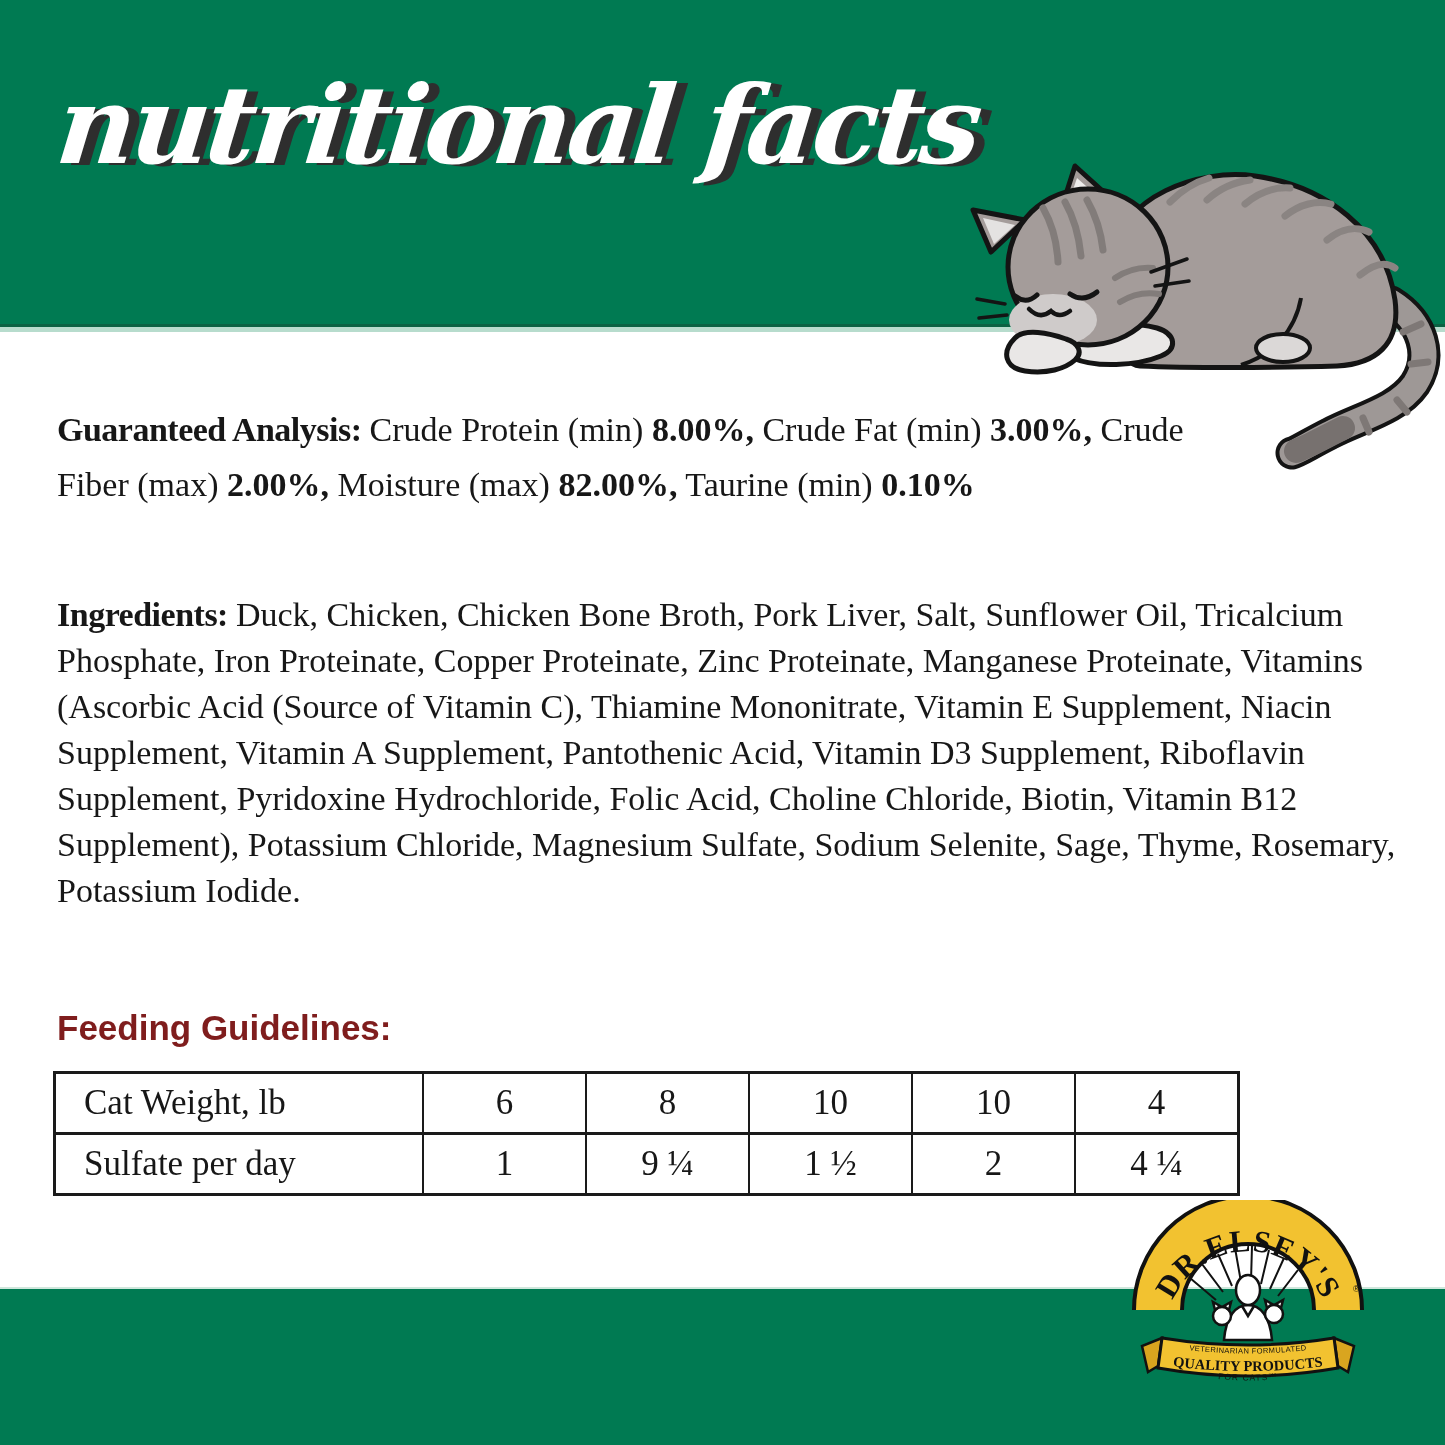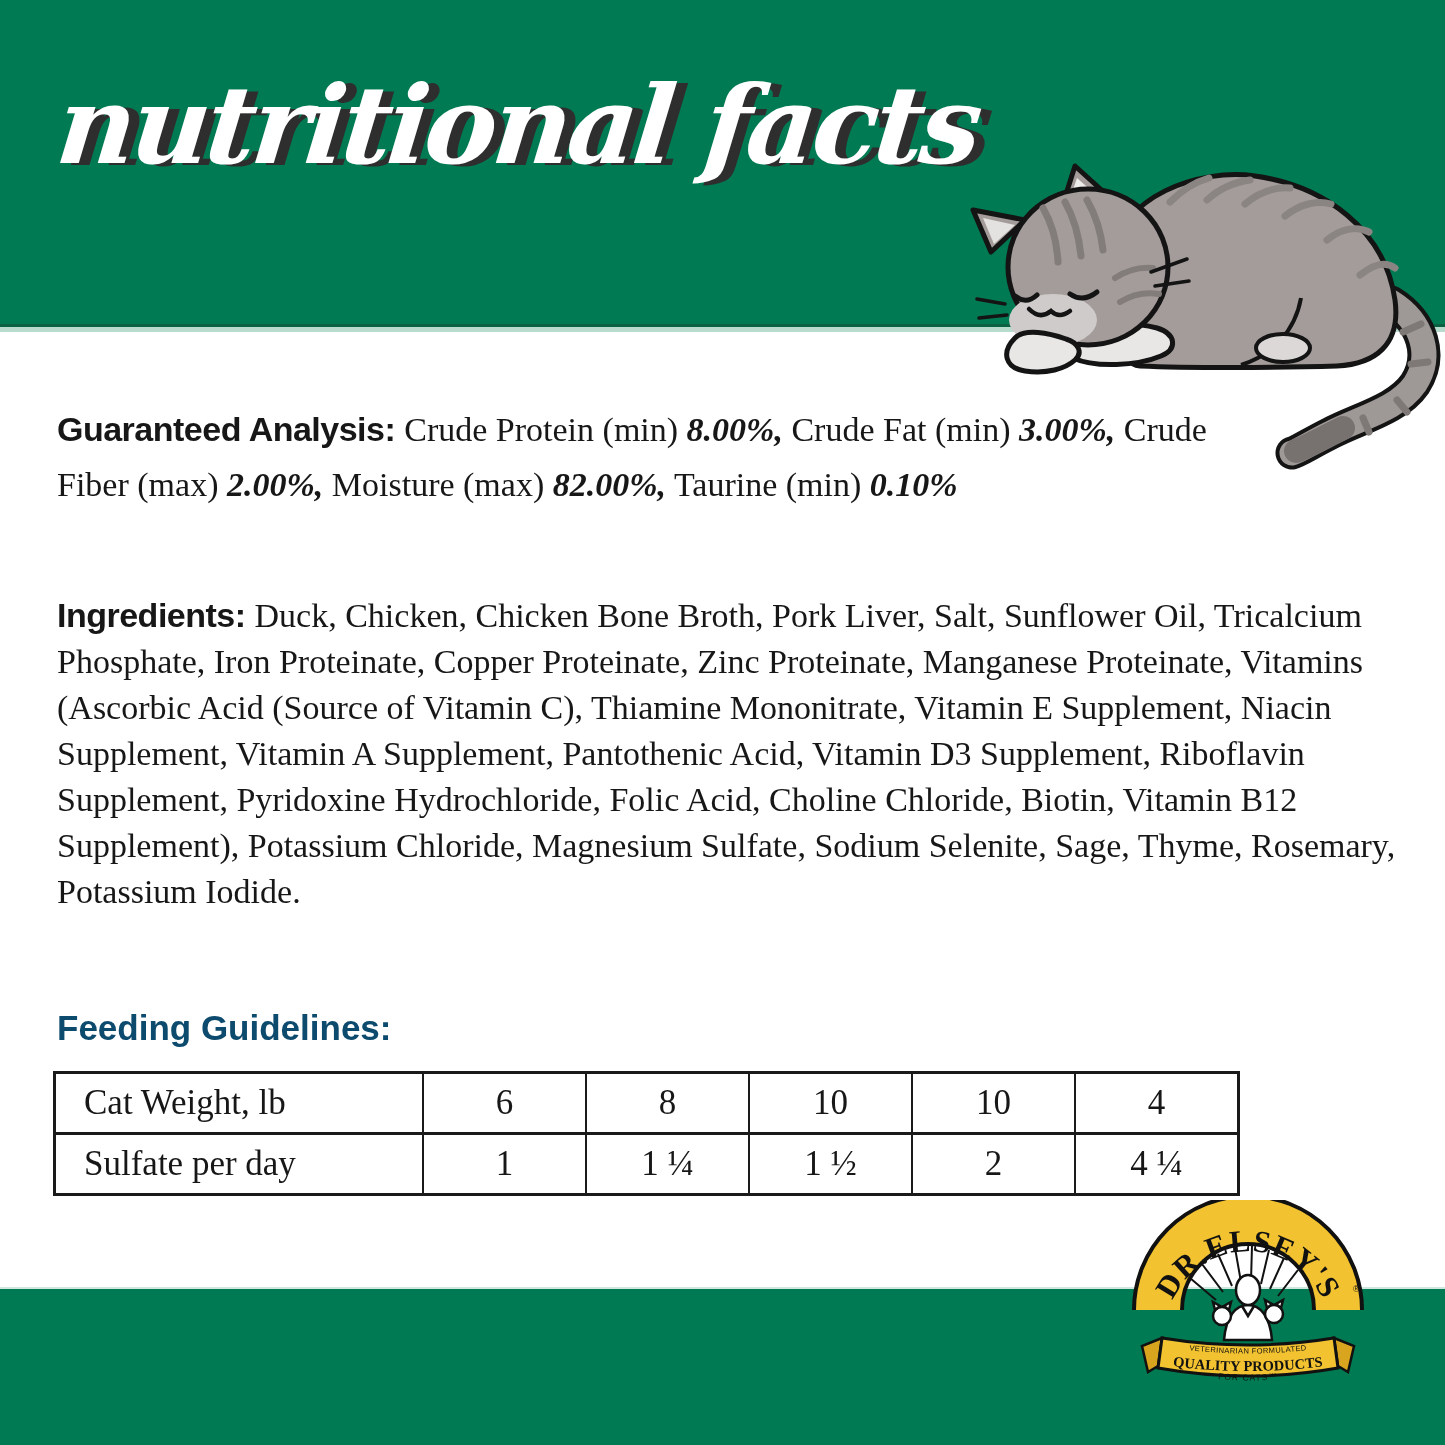"Guaranteed Analysis:" .seg-lead { font-family: Liberation Sans, sans-serif -> Liberation Serif, serif }
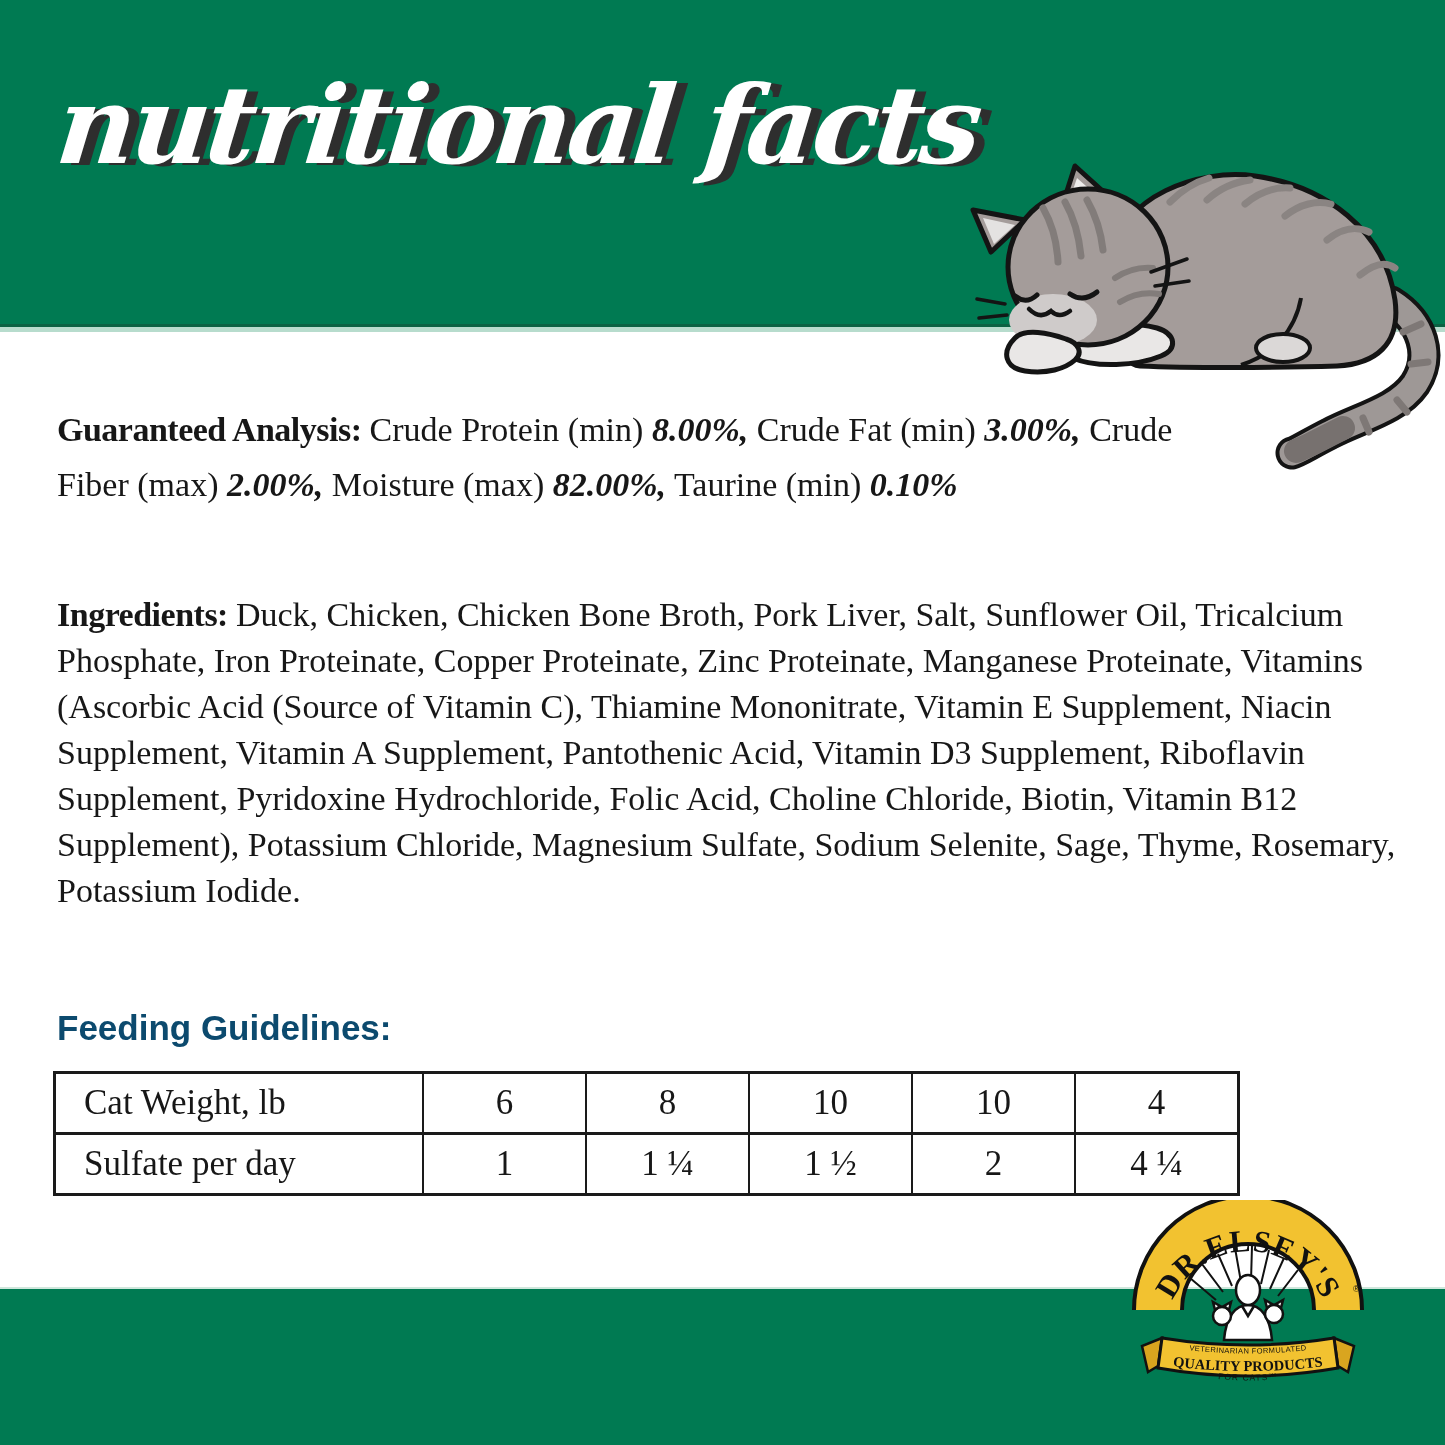"8.00%," .seg-b { font-style: italic -> none }
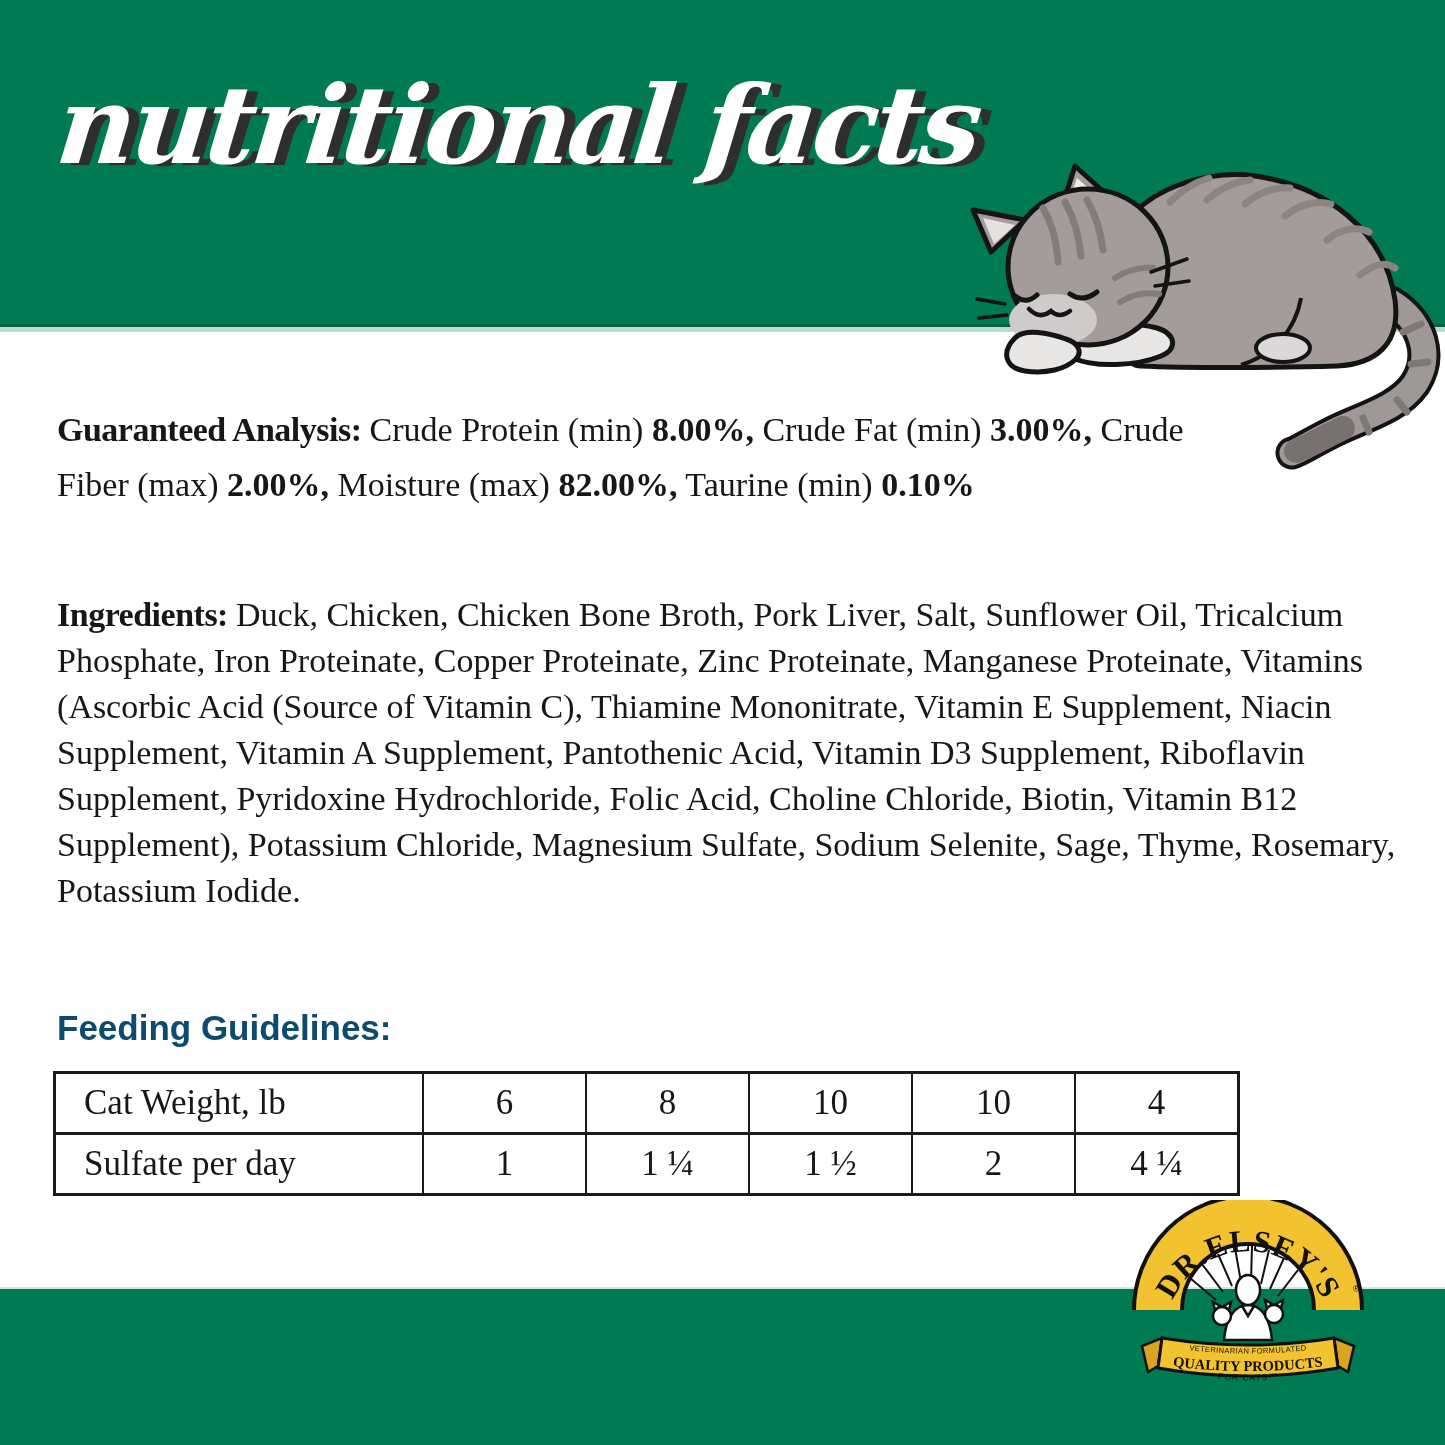"Feeding Guidelines:" .feed-heading { color: #0c4a6e -> #7f1d1d }
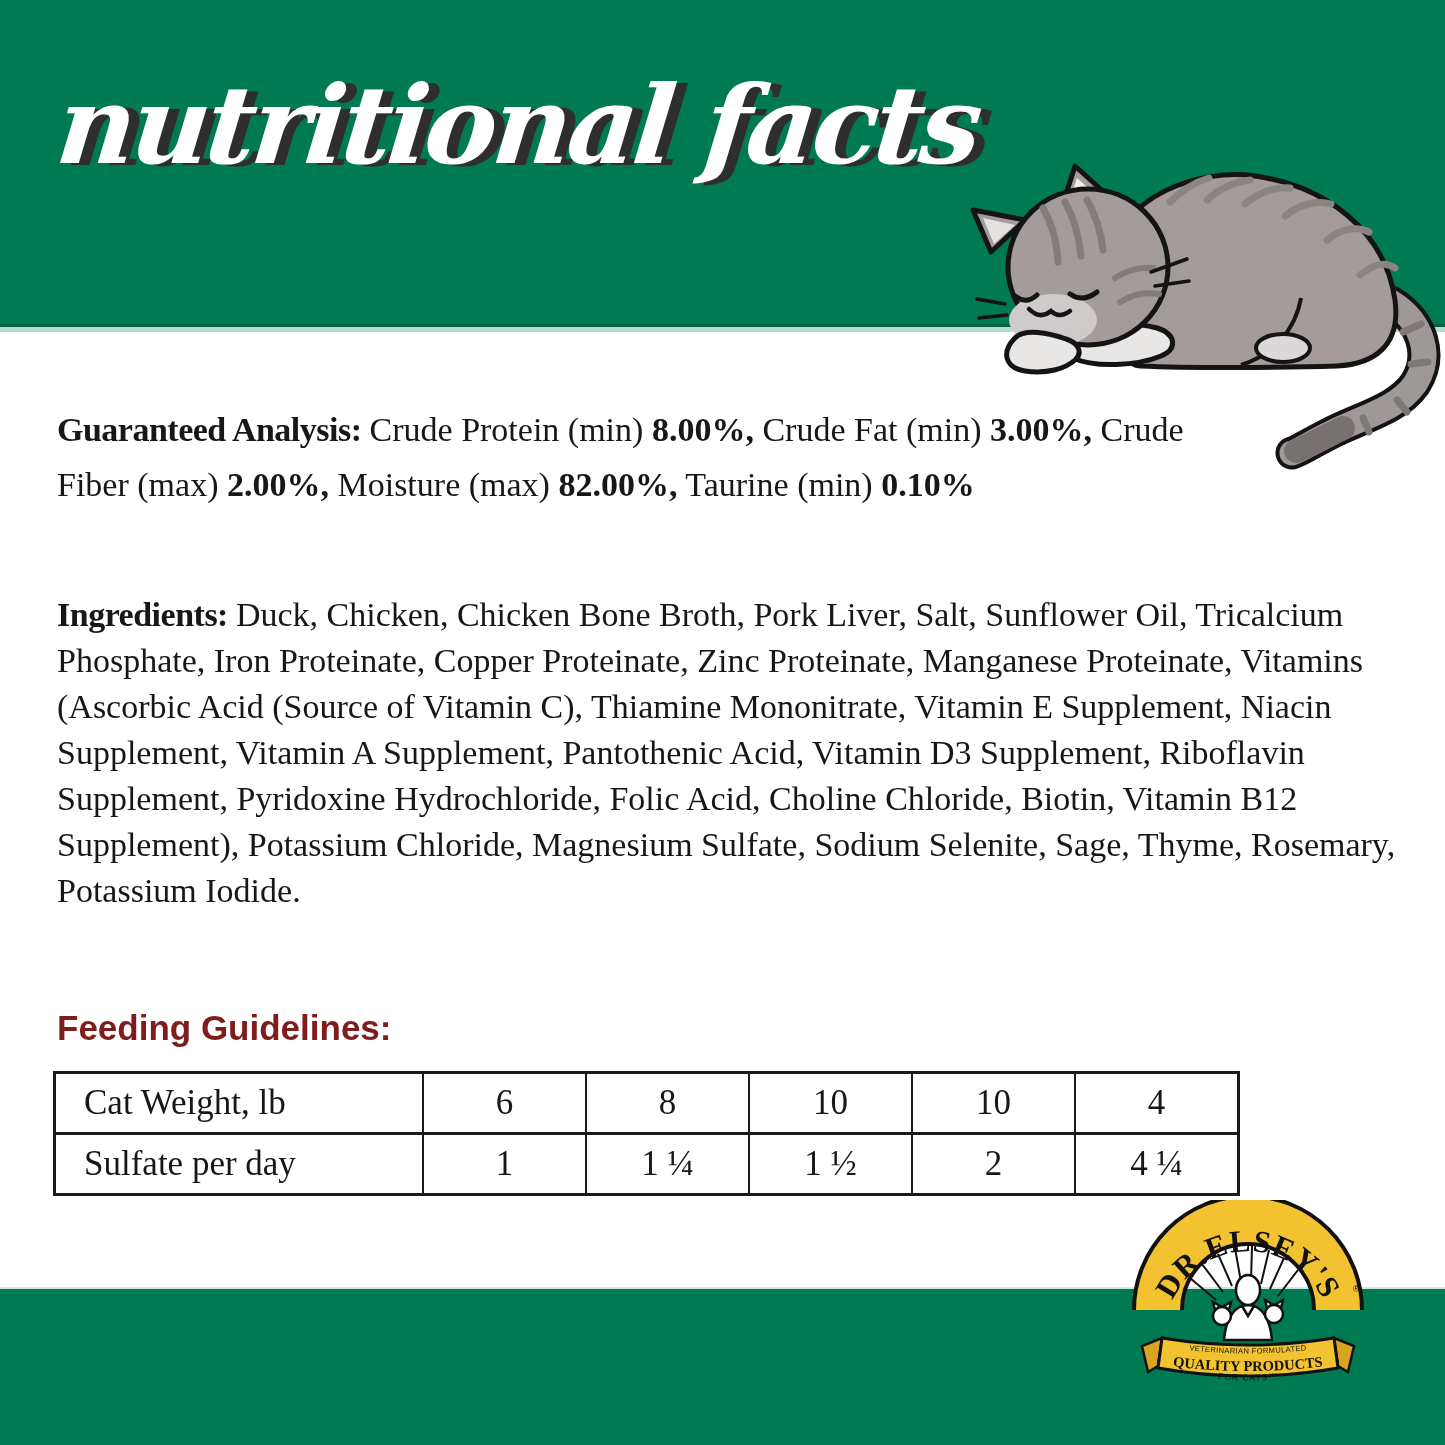"1 ¼" td { text: 1 -> 9 }
